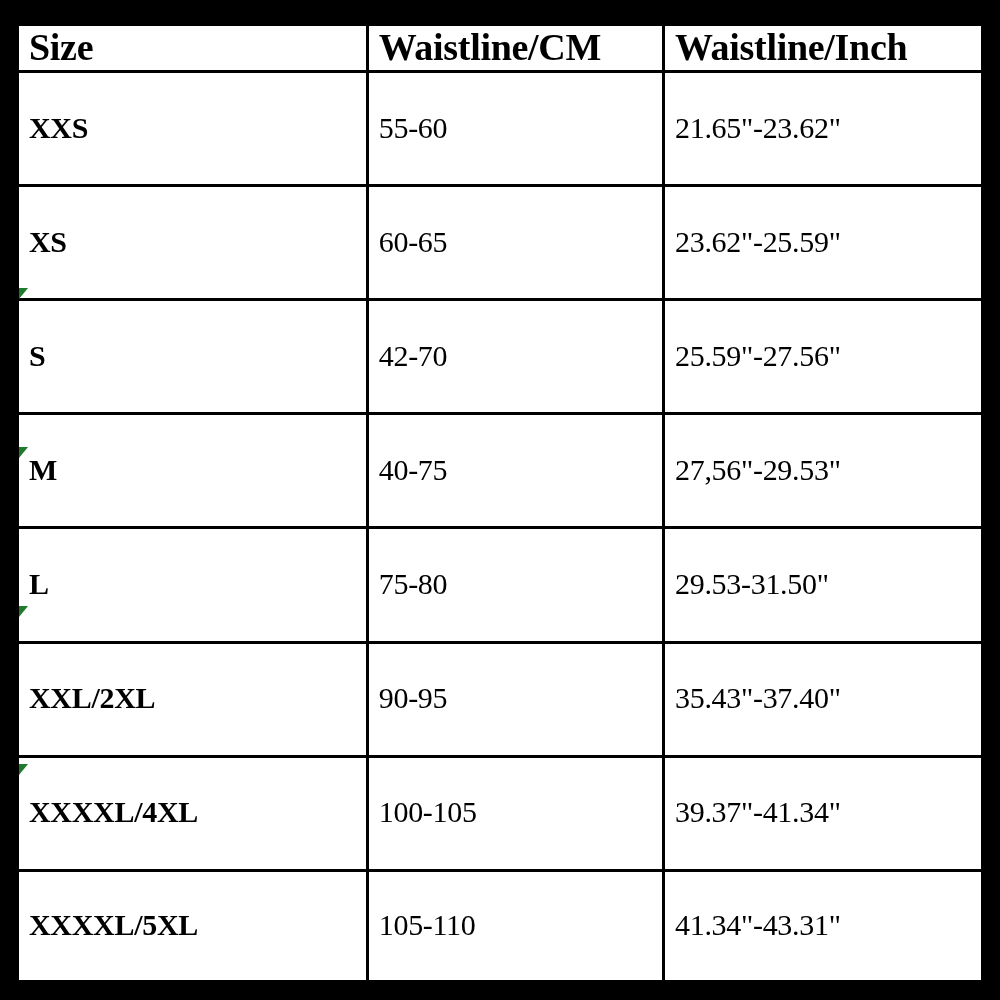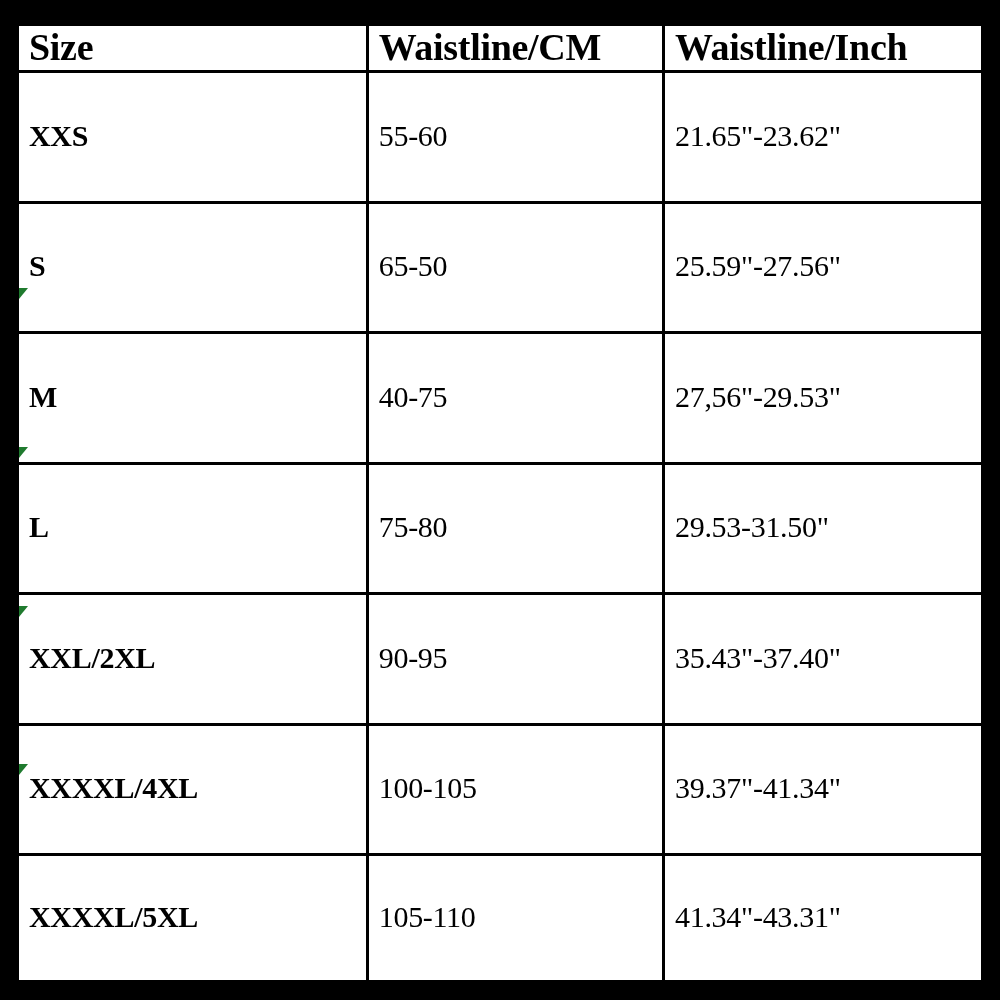"XS" tr { html: none -> <tr> <td>XS</td> <td>60-65</td> <td>23.62"-25.59"</td> </tr> }
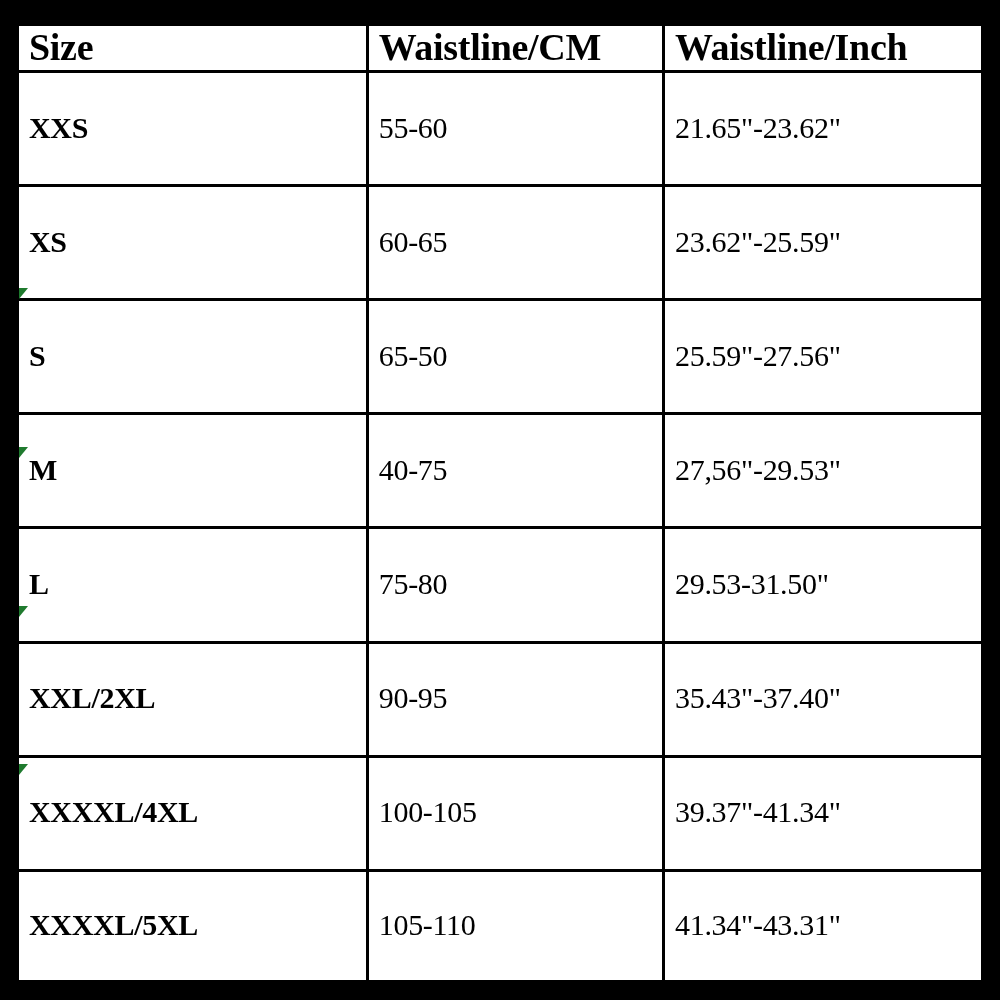"65-50" td.val-cell { text: 65-50 -> 42-70 }
